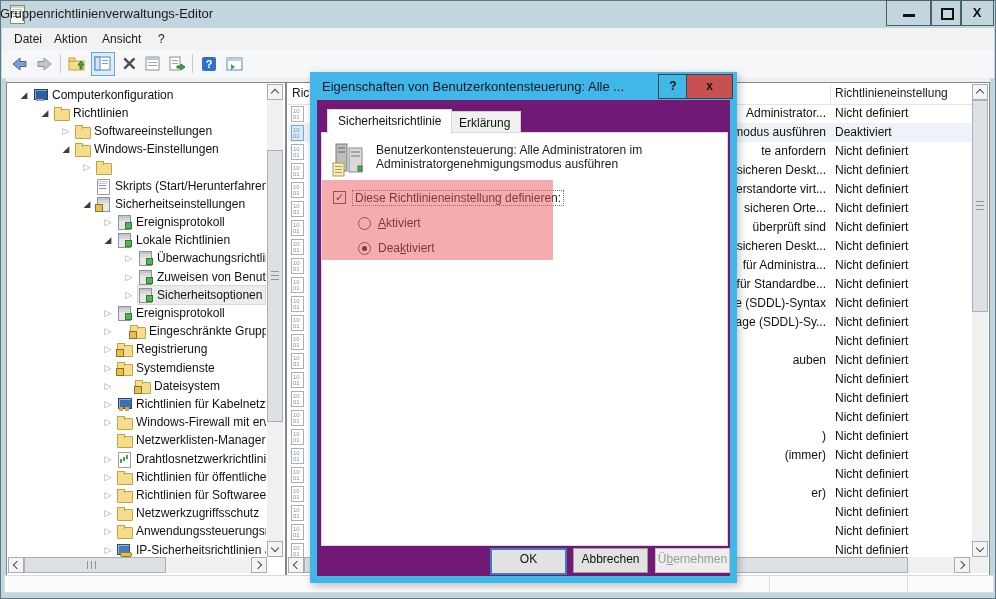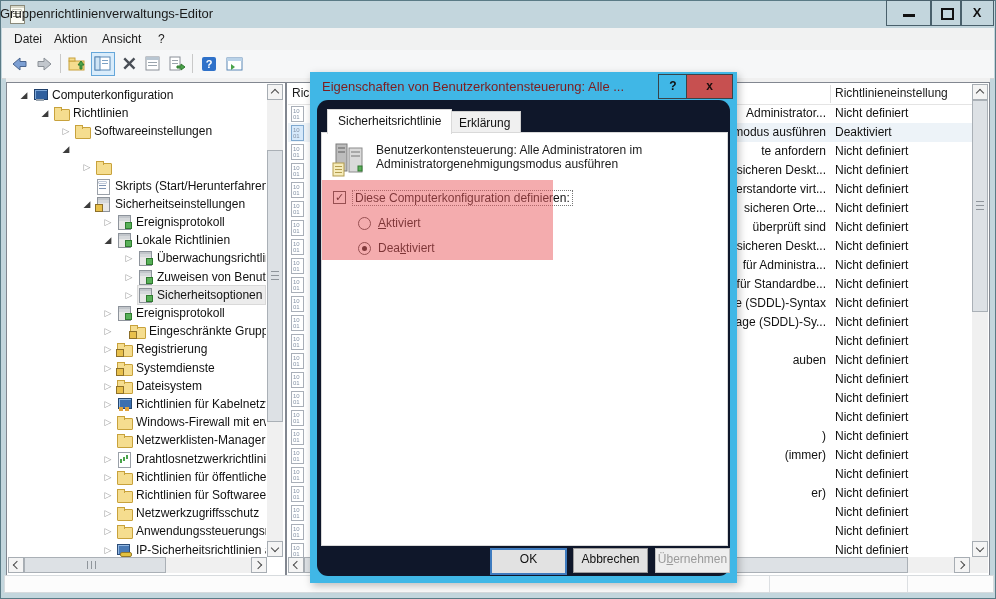"Eigenschaften von" #dlg-title { color: #7f1d1d -> #0f172a }
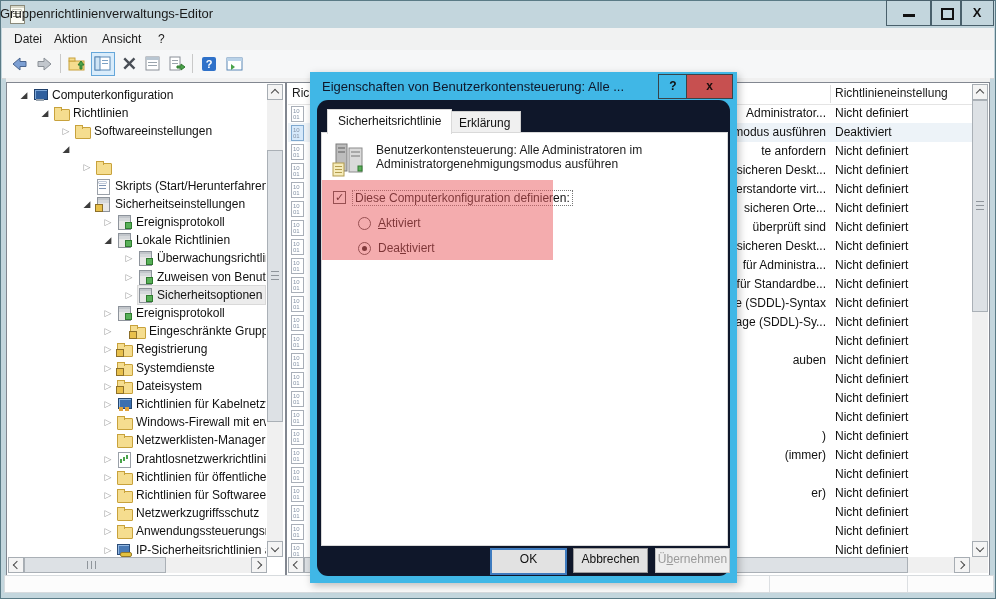"Sicherheitsrichtlinie" #dlg-body { background: #0f172a -> #701a75; border-radius: 11px -> none }
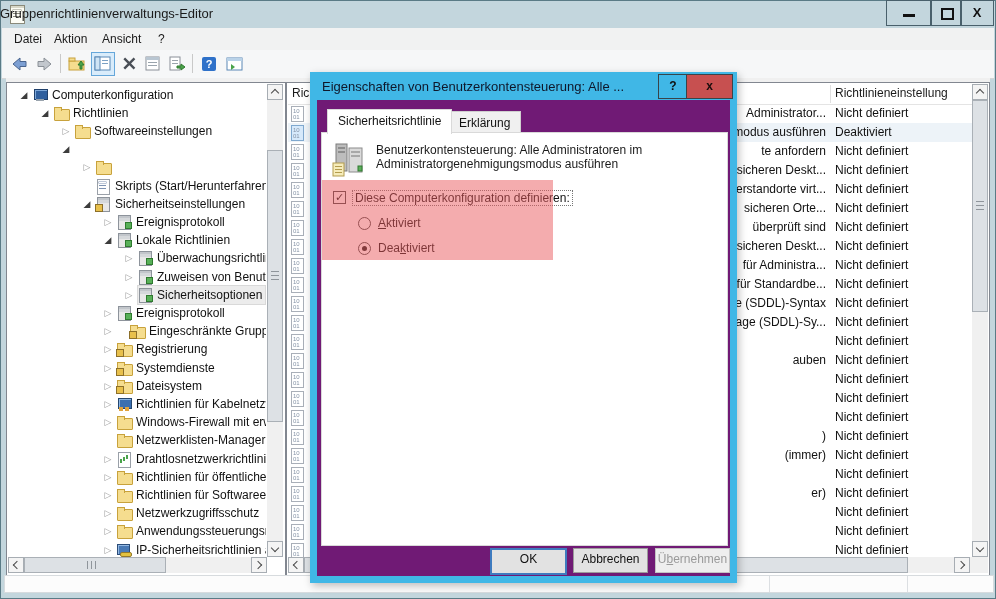"Windows-Einstellungen" span.hl { html: none -> <span> <span></span> <span>Windows-Einstellungen</span> </span> }
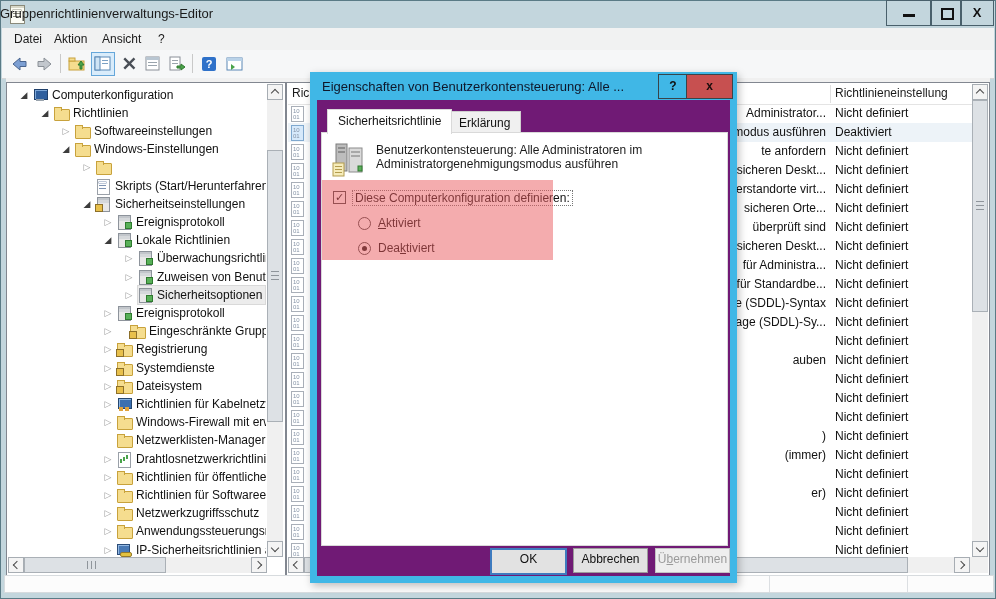"Diese Computerkonfiguration definieren:" div.abs { text: Computerkonfiguration -> Richtlinieneinstellung }
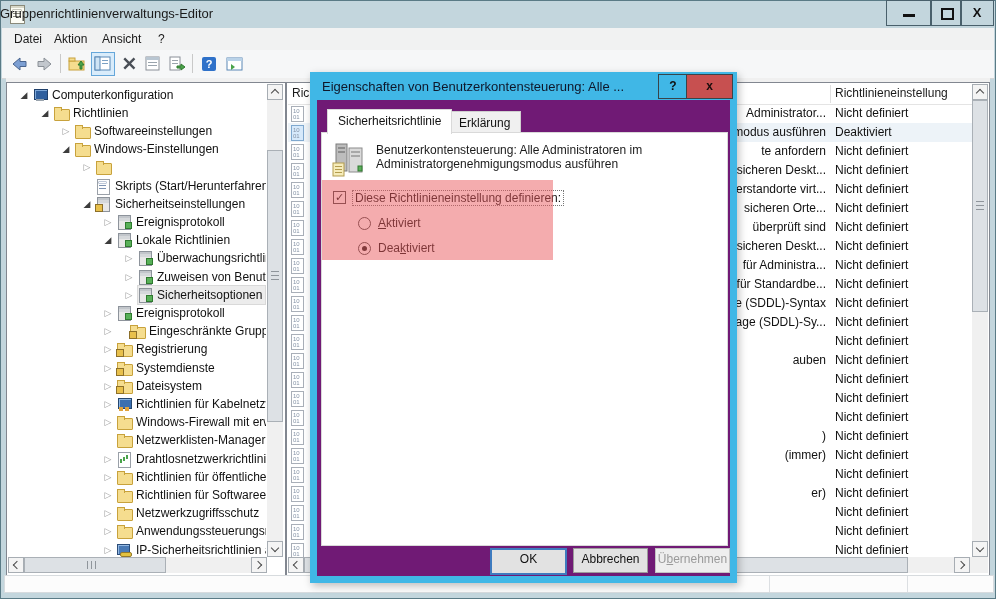"Dateisystem" span.hl { left: 109px -> 127px }
